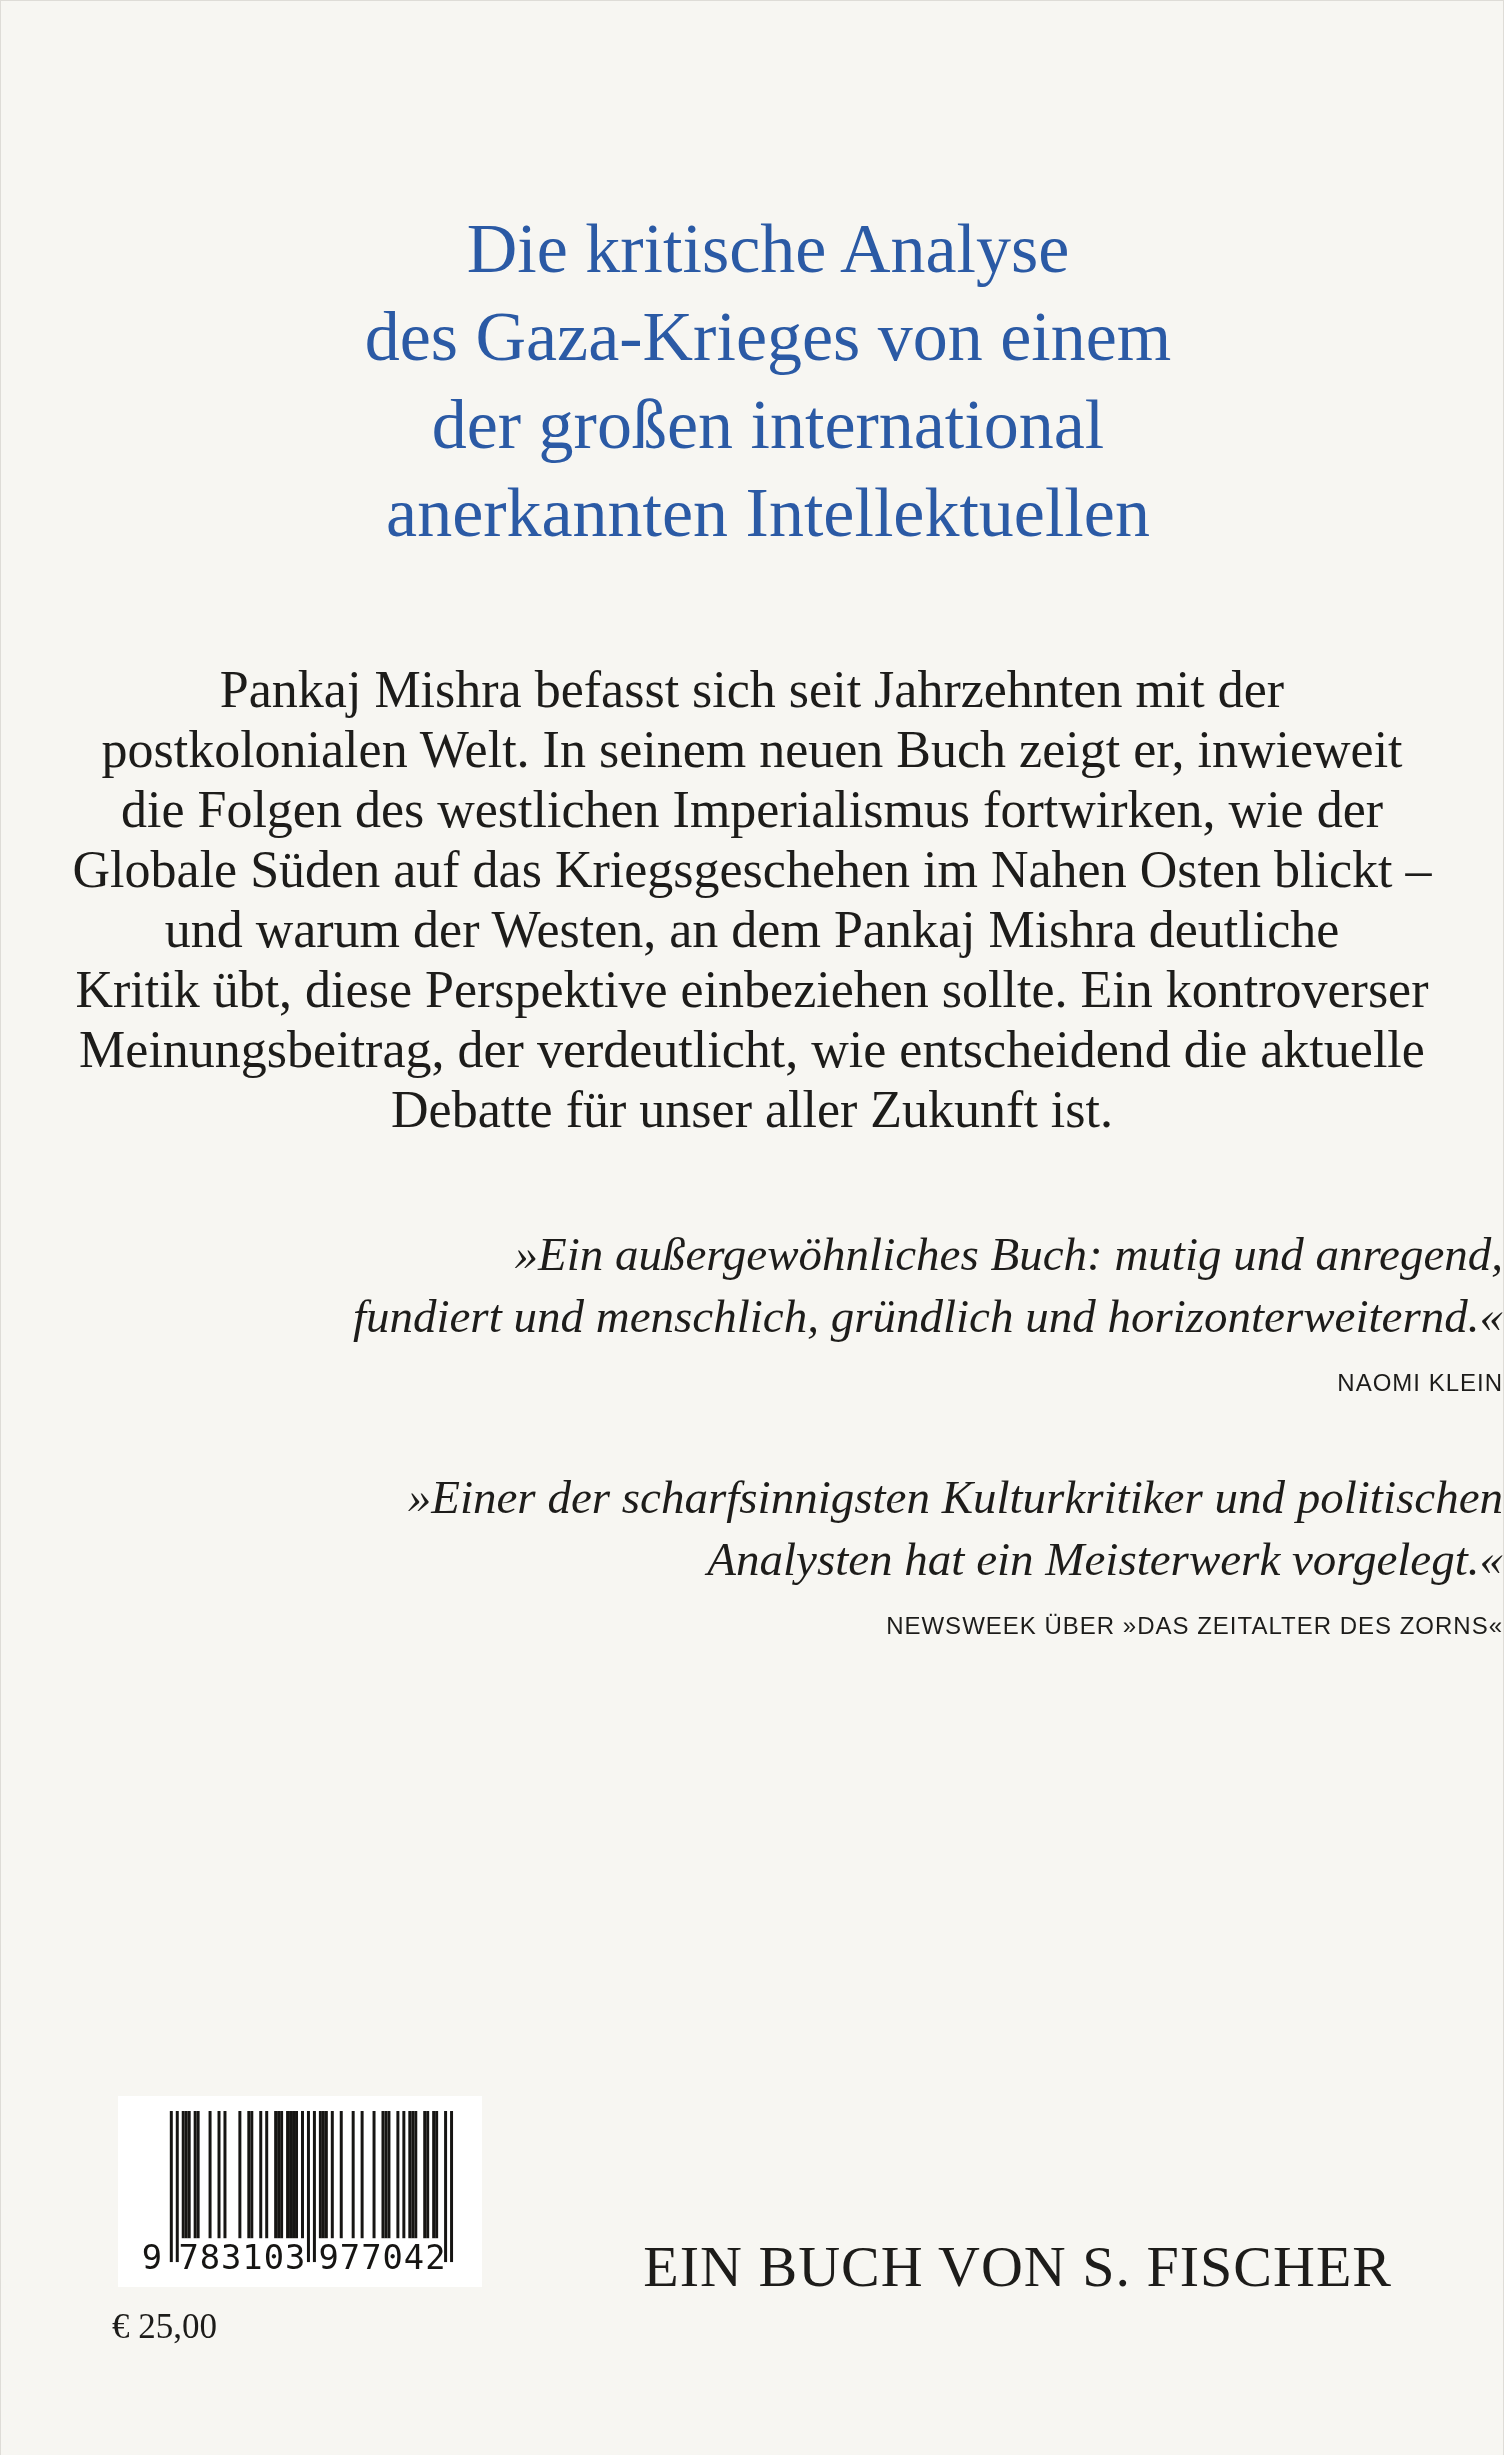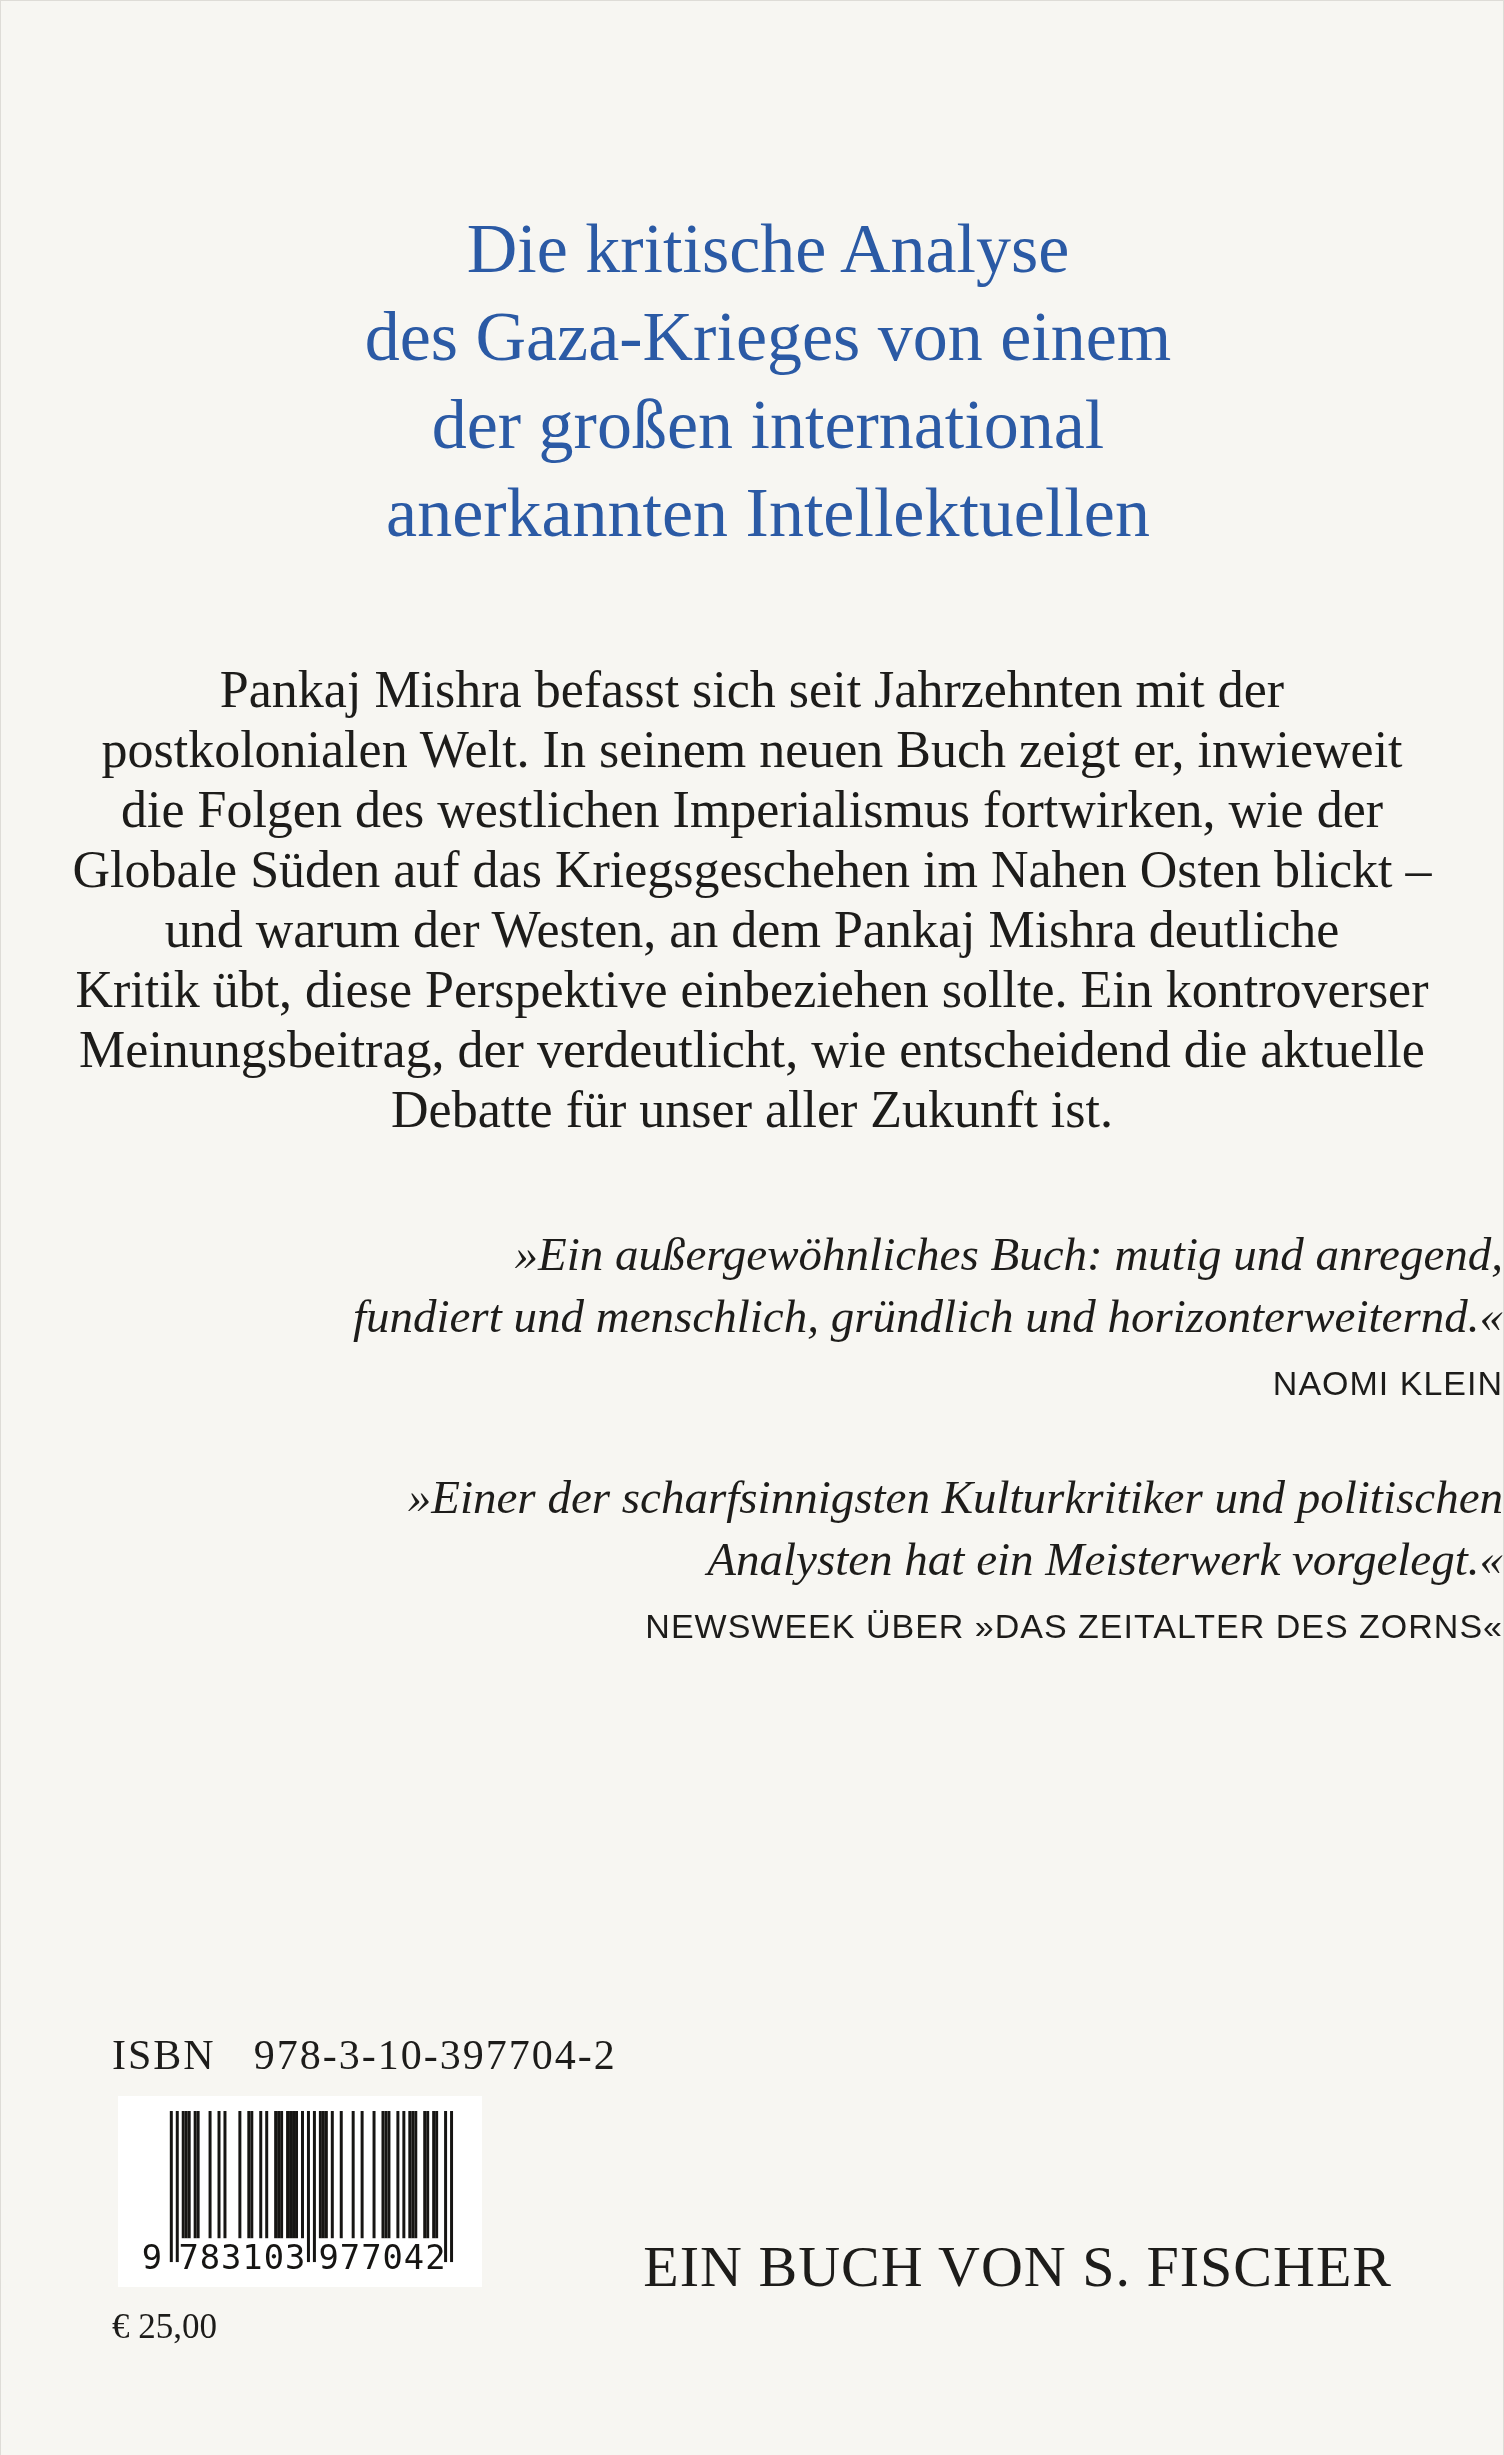"NAOMI KLEIN" .quote-attrib { font-size: 34px -> 24px }
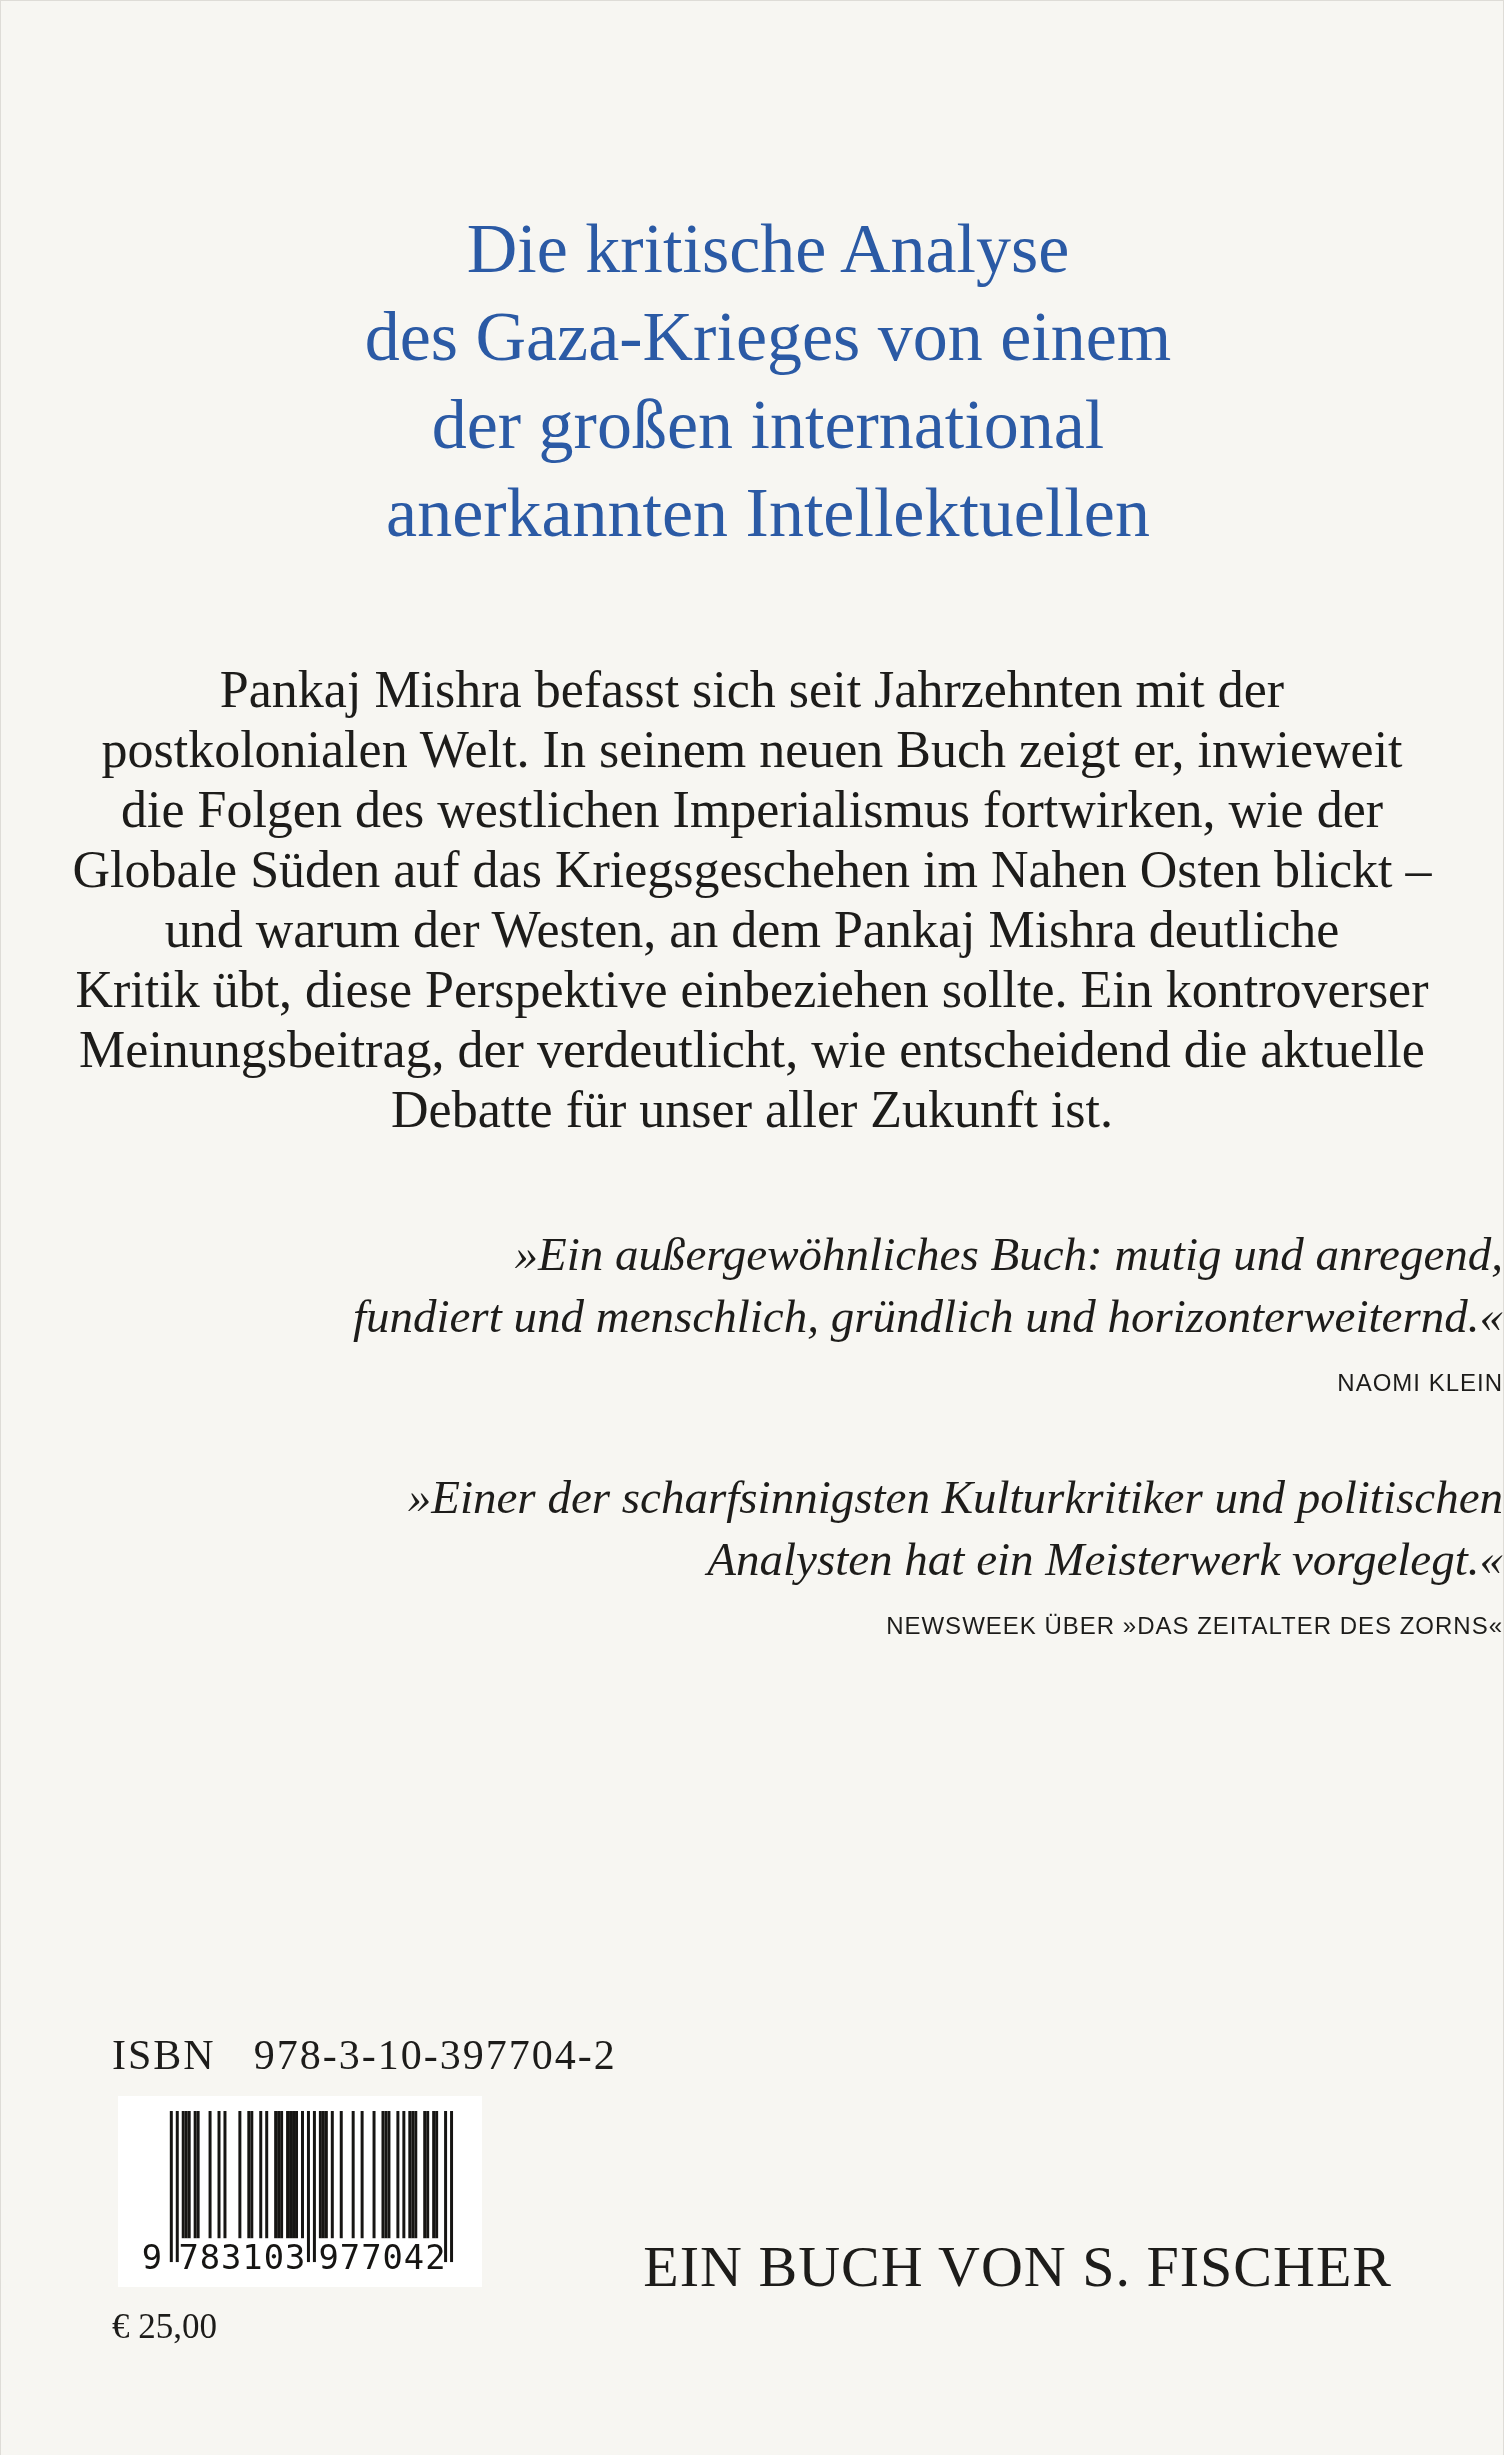"ISBN 978-3-10-397704-2" div.isbn-line { html: <div> <span>ISBN</span><span>978-3-10-397704-2</span> </div> -> none }
